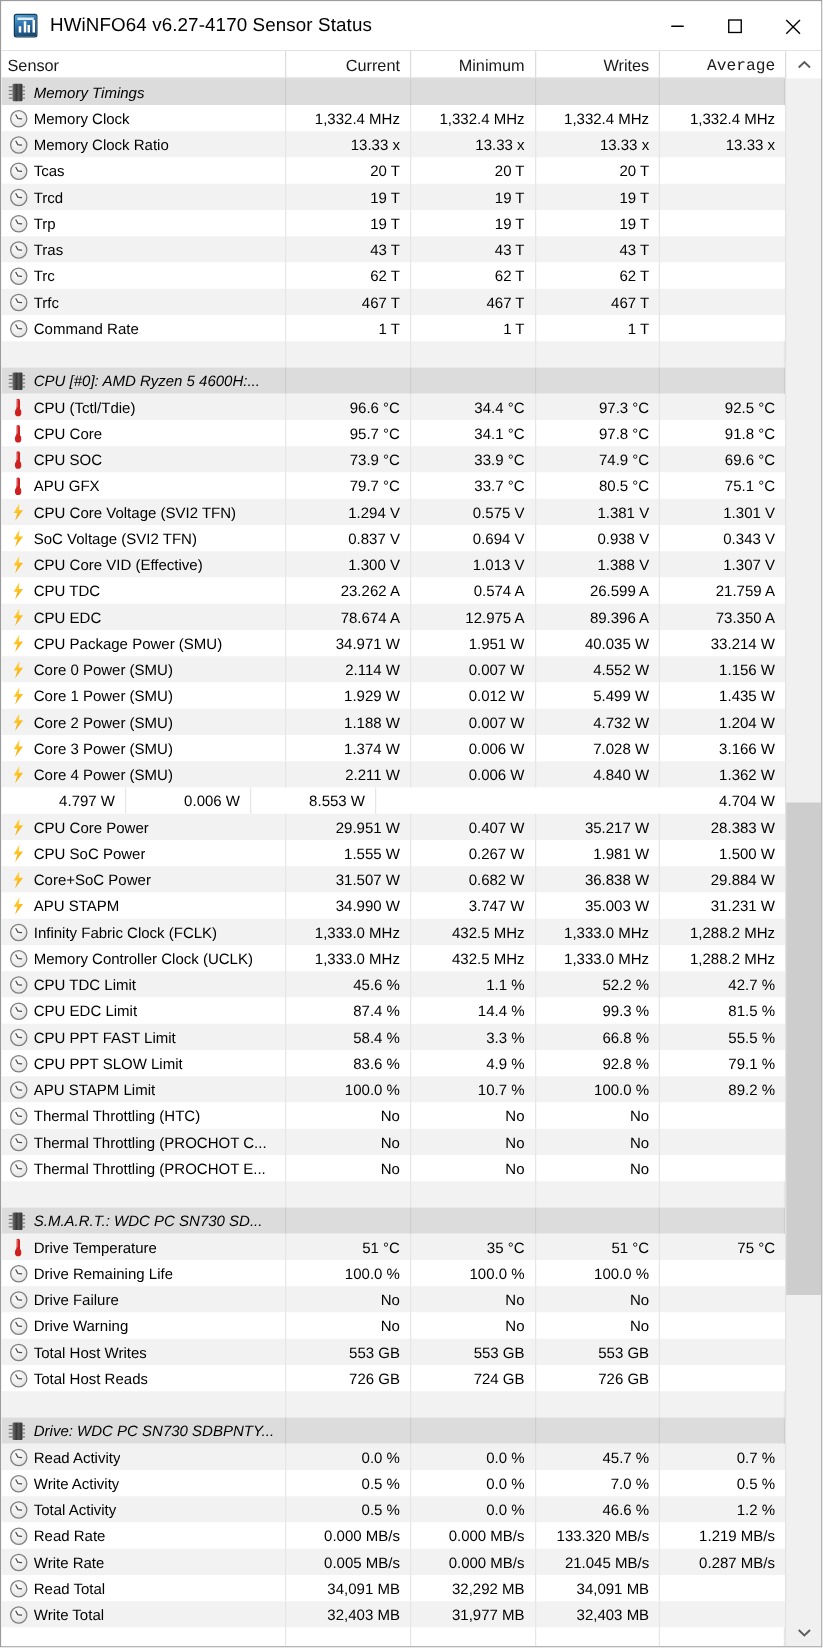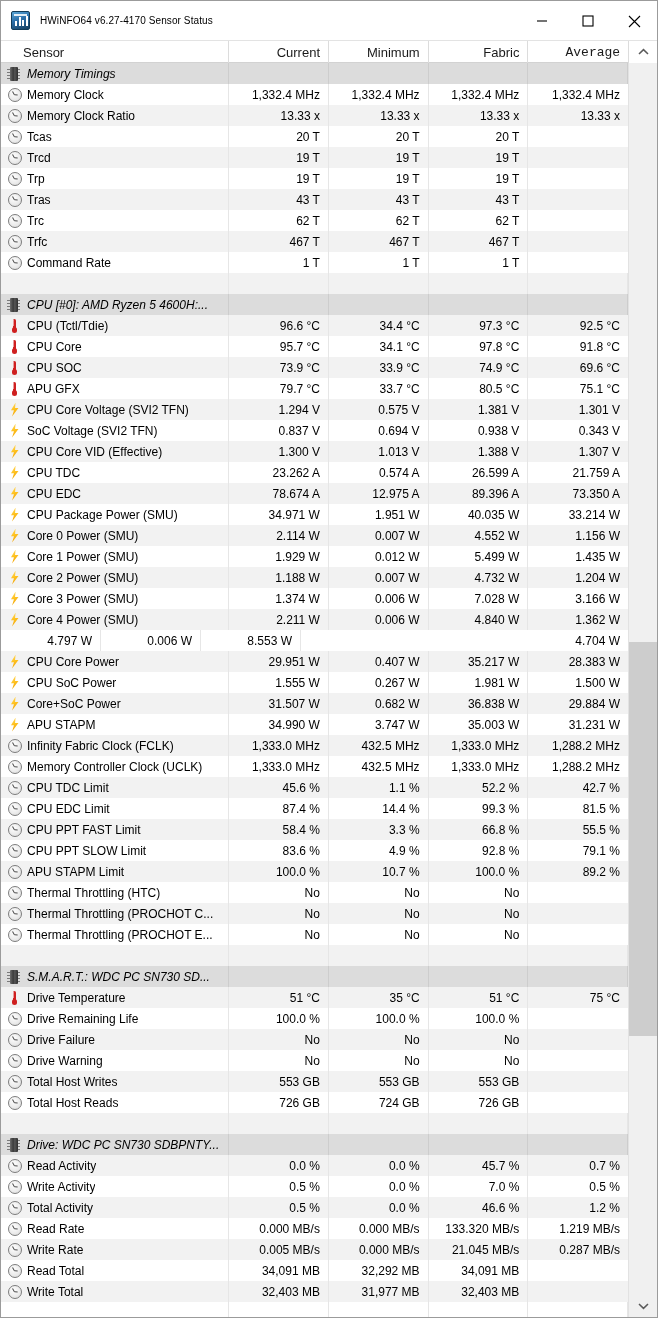"HWiNFO64 v6.27-4170 Sensor Status" .title-text { font-size: 10px -> 15px }
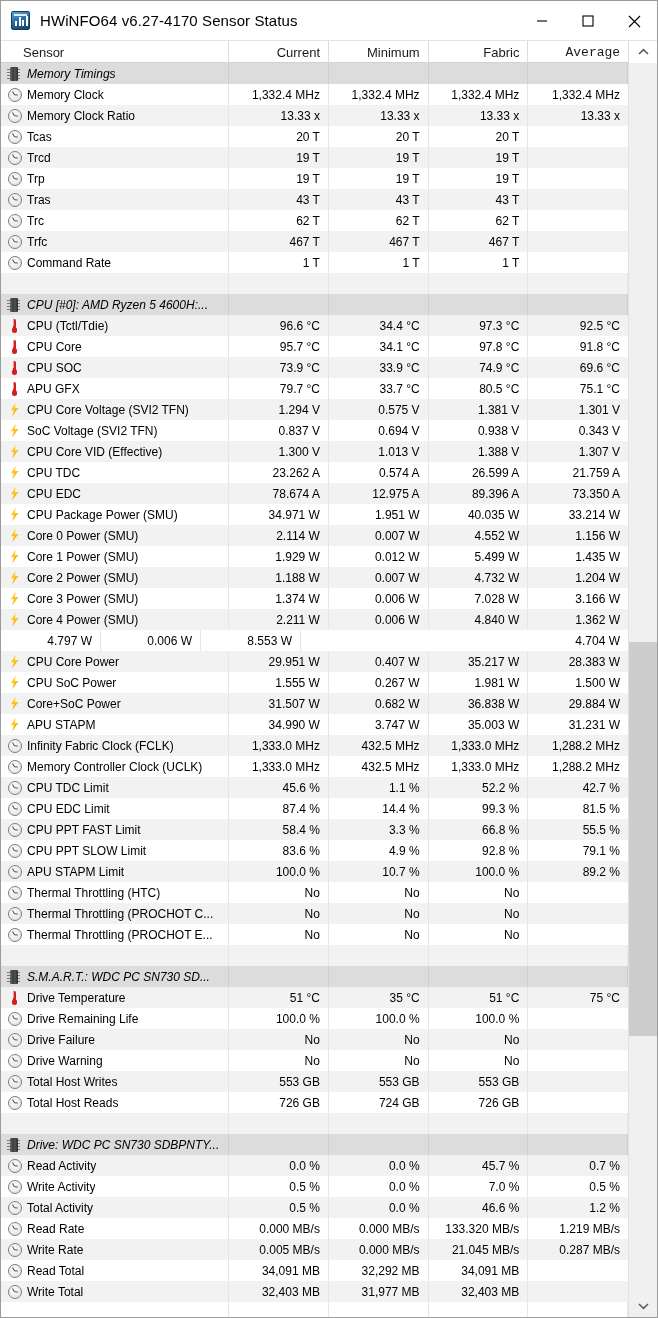"Sensor" .hcell.sensor { padding-left: 22px -> 5px }
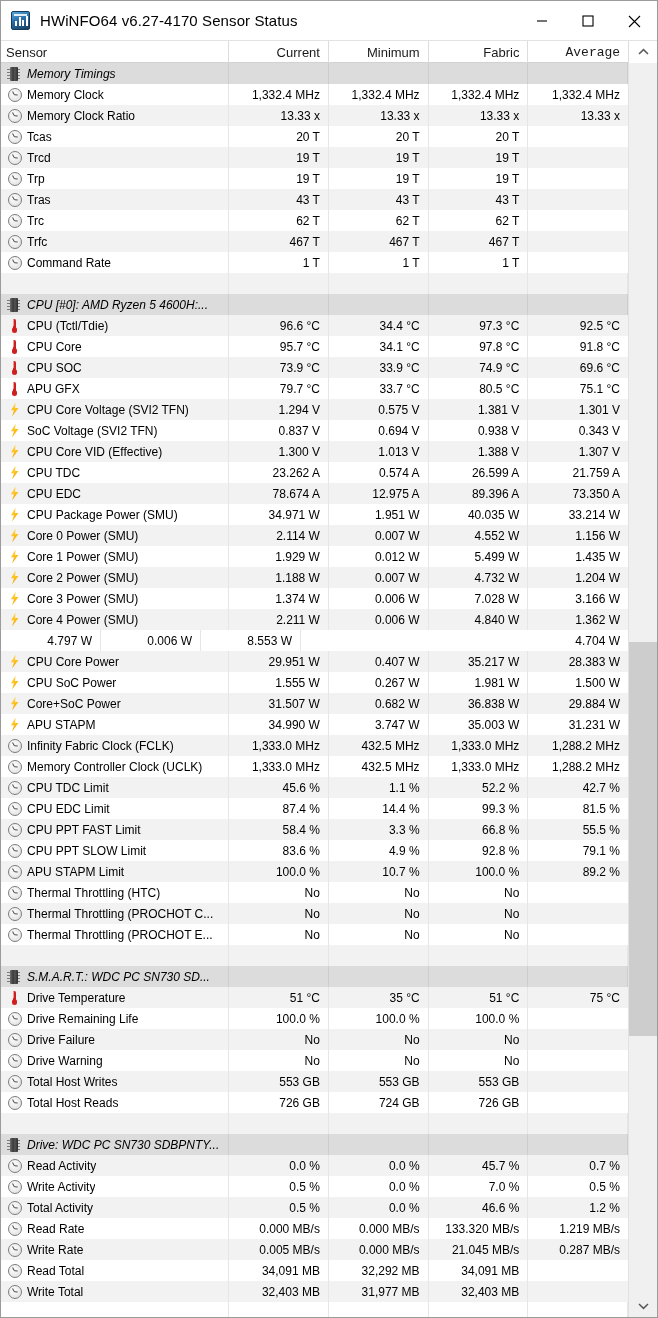"Fabric" div.hcell { text: Fabric -> Writes }
